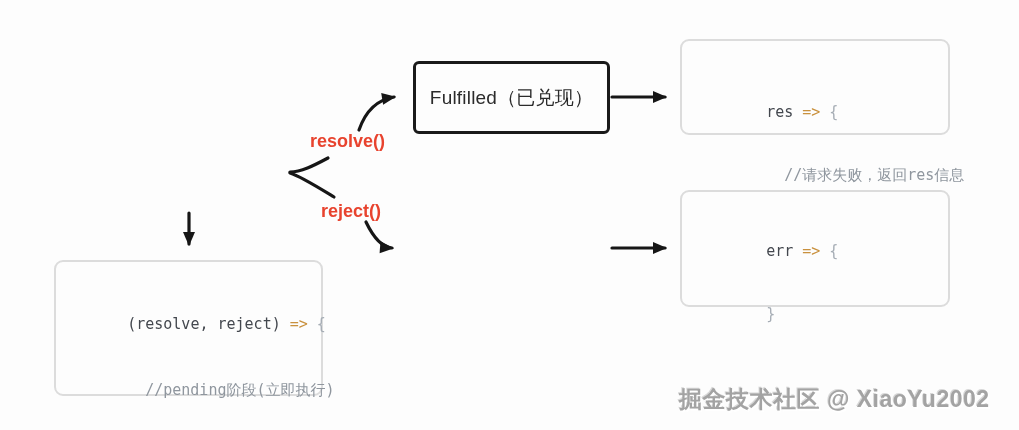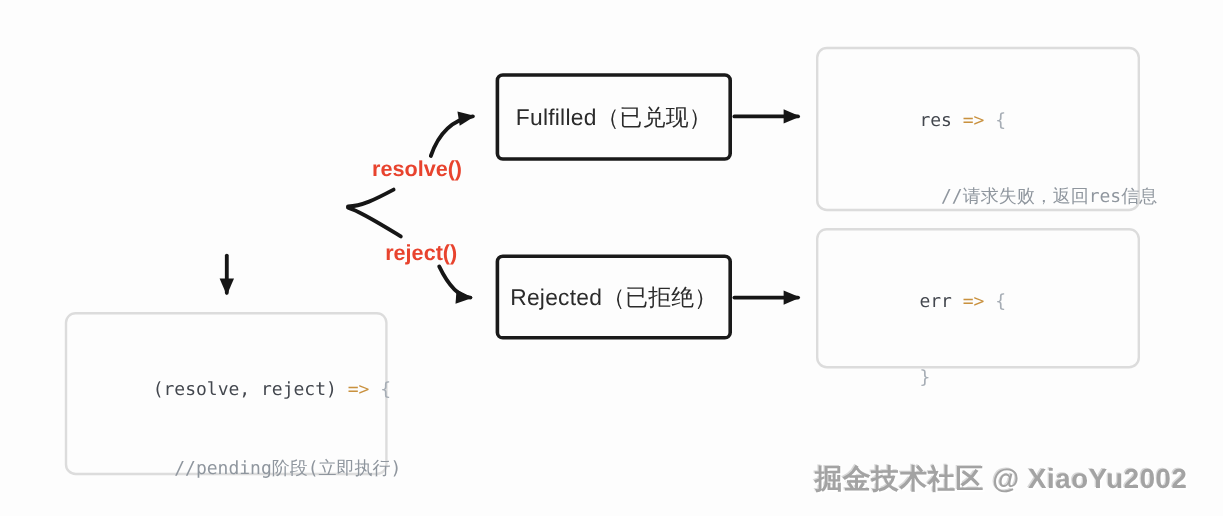"res => {" #res-box { height: 137px -> 96px; padding: 28px 10px 0 30px -> 40px 10px 0 30px }
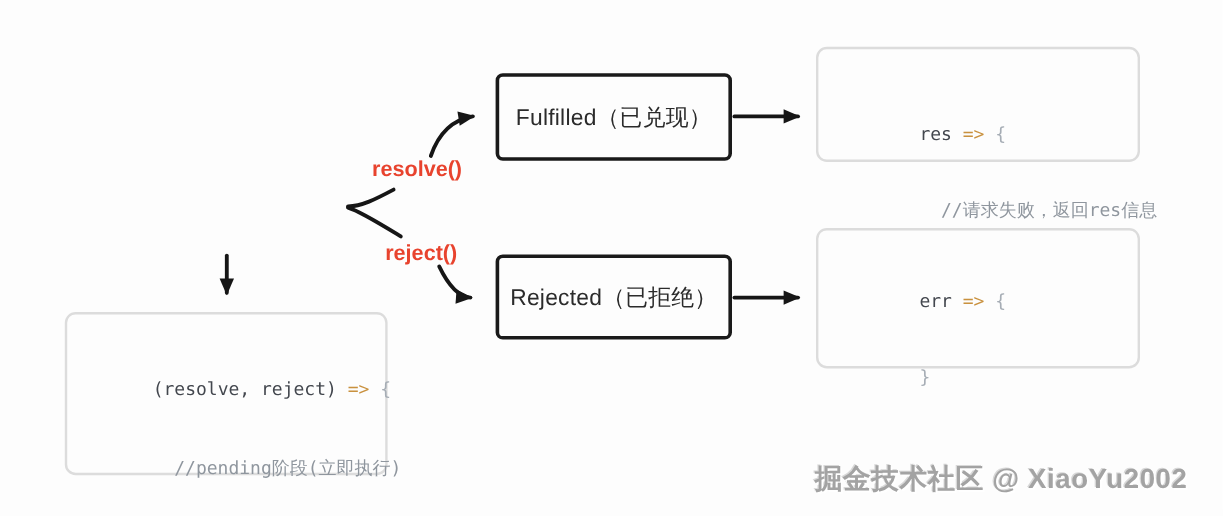"Rejected（已拒绝）" div.state-box { html: <div> <span>Rejected（已拒绝）</span> </div> -> none }
